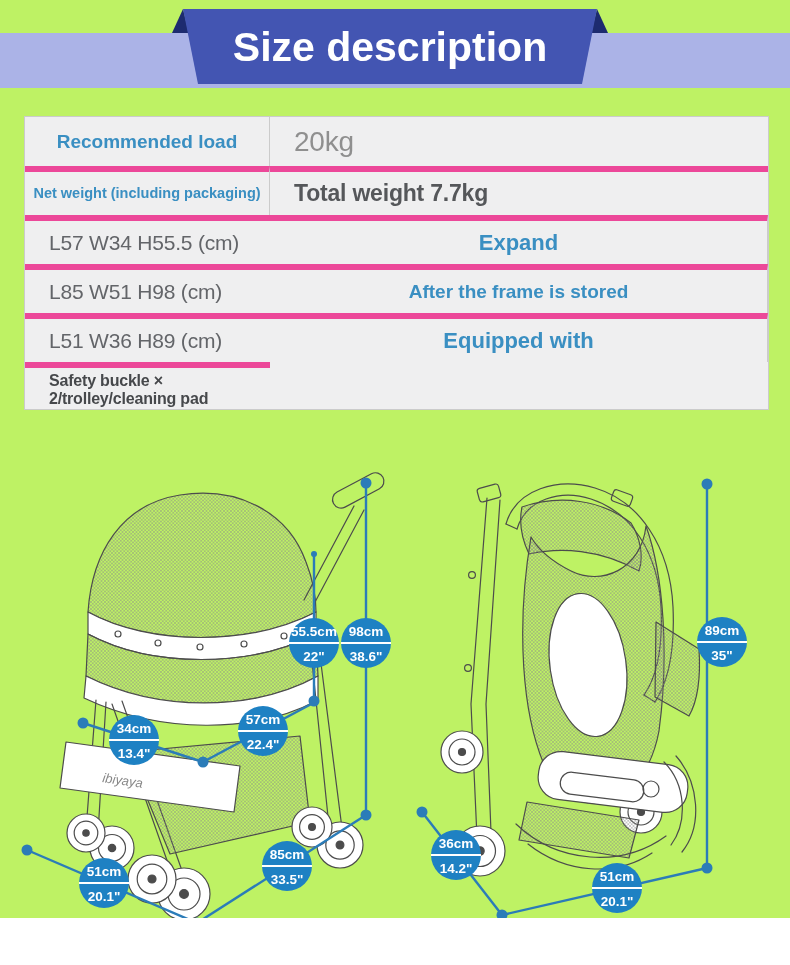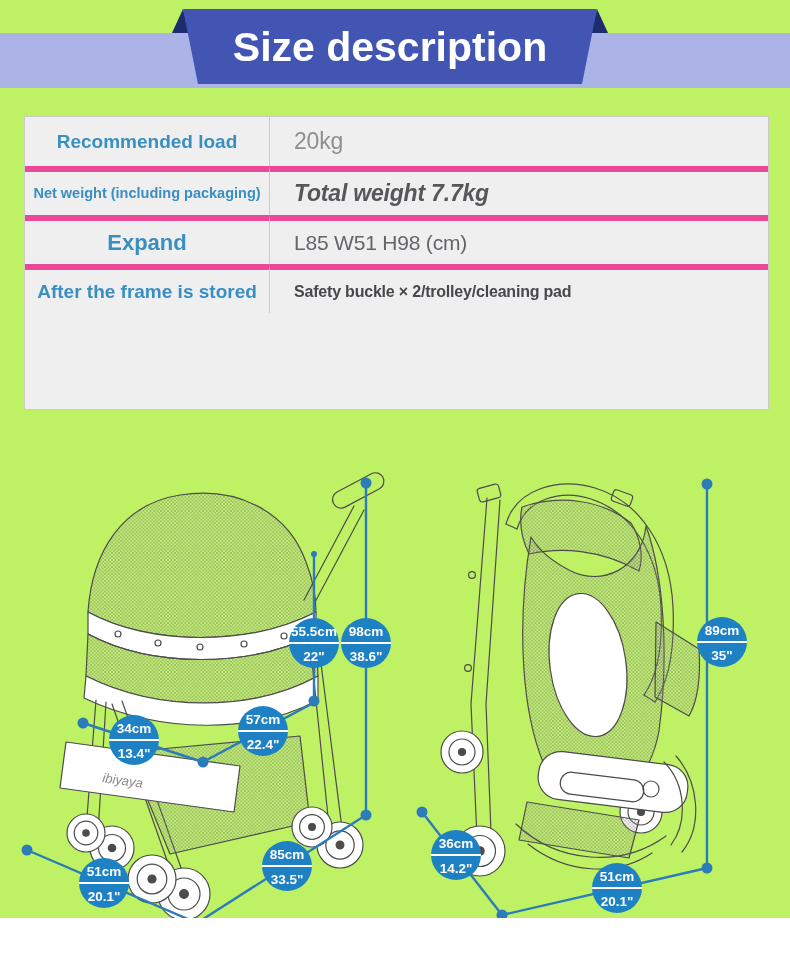"20kg" .v-light { font-size: 23px -> 28px }
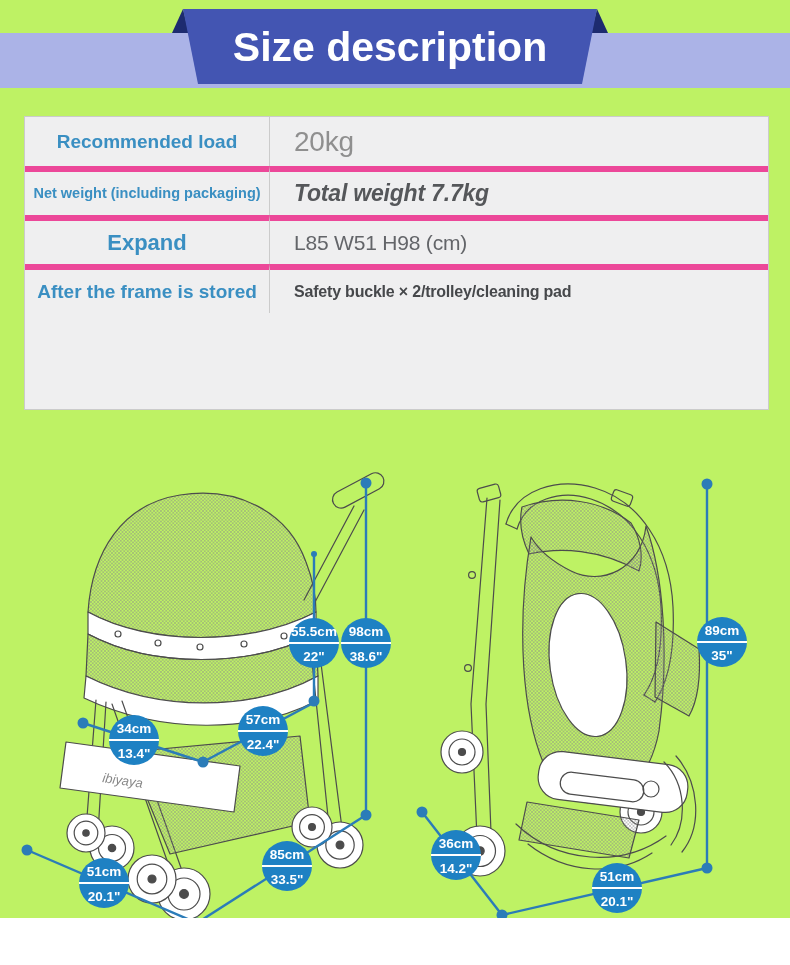"Total weight 7.7kg" .v-bold { font-style: italic -> none }
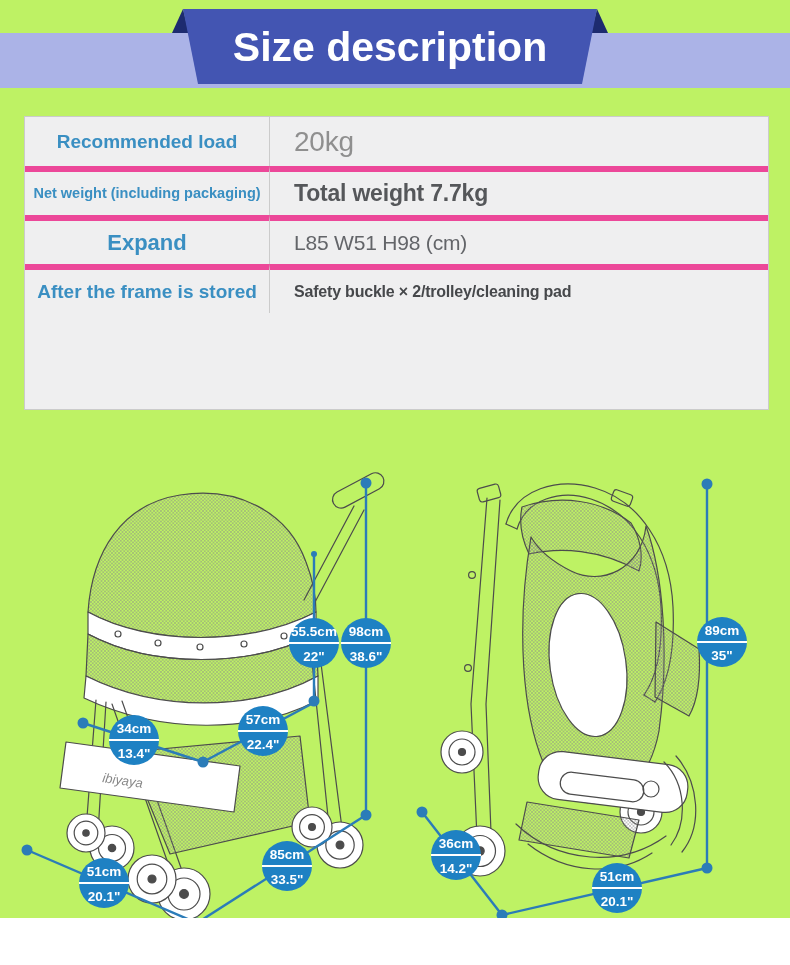"L57 W34 H55.5 (cm)" div.cell { html: none -> <div>L57 W34 H55.5 (cm)</div> }
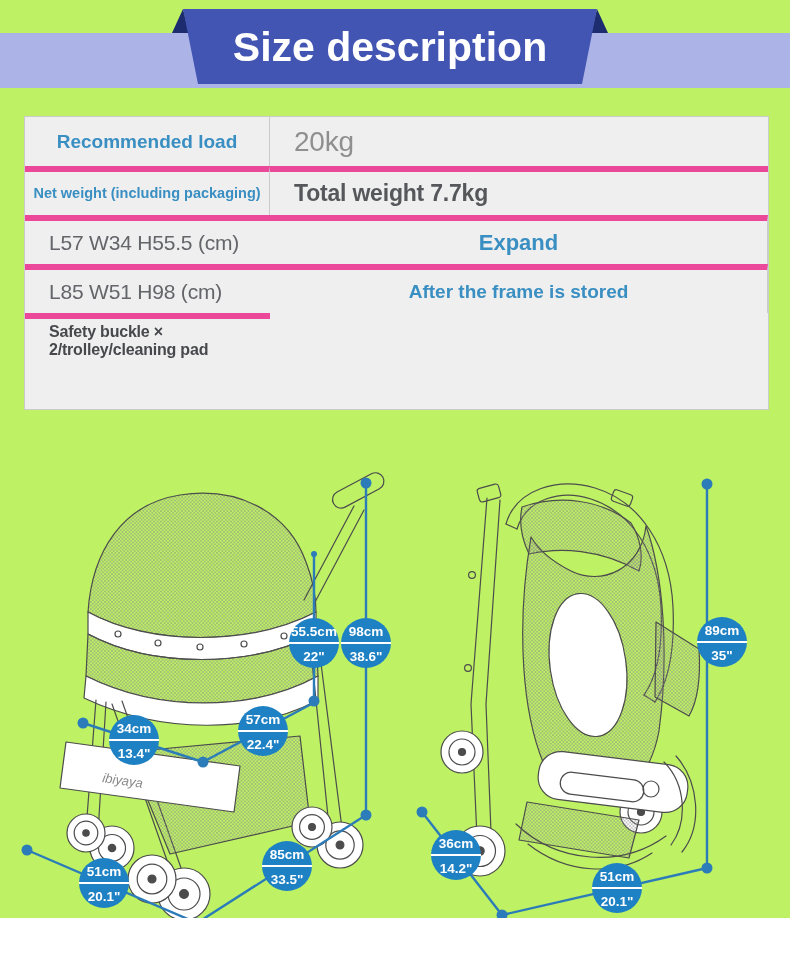"L51 W36 H89 (cm)" div.cell { html: none -> <div>L51 W36 H89 (cm)</div> }
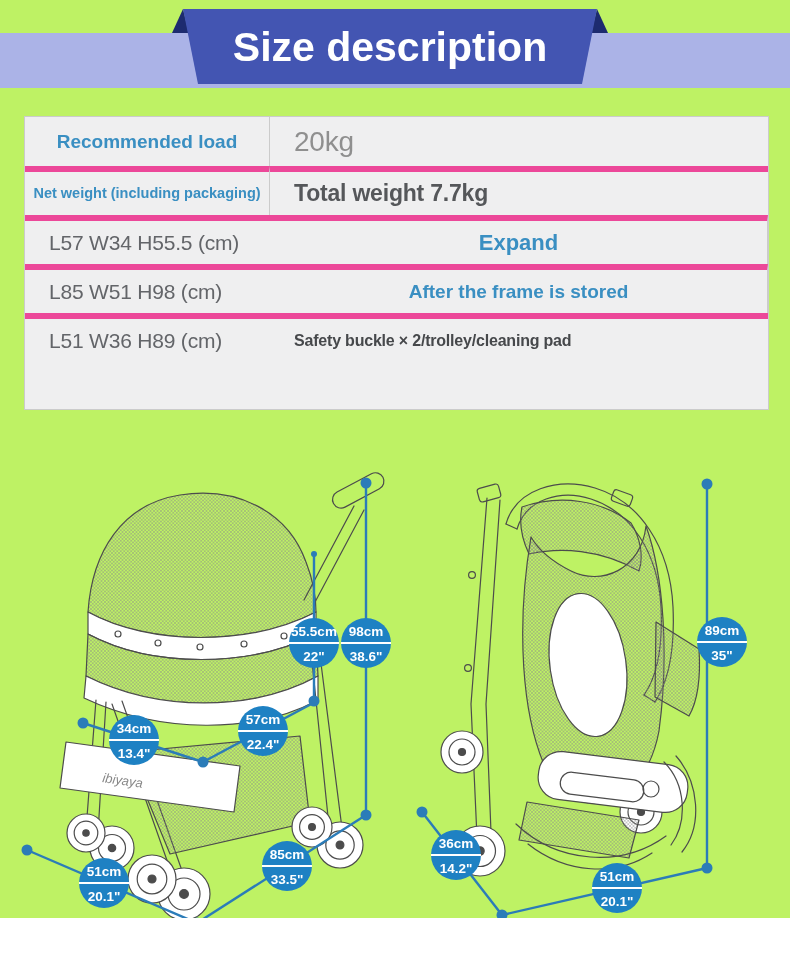"Equipped with" div.cell { html: none -> <div>Equipped with</div> }
